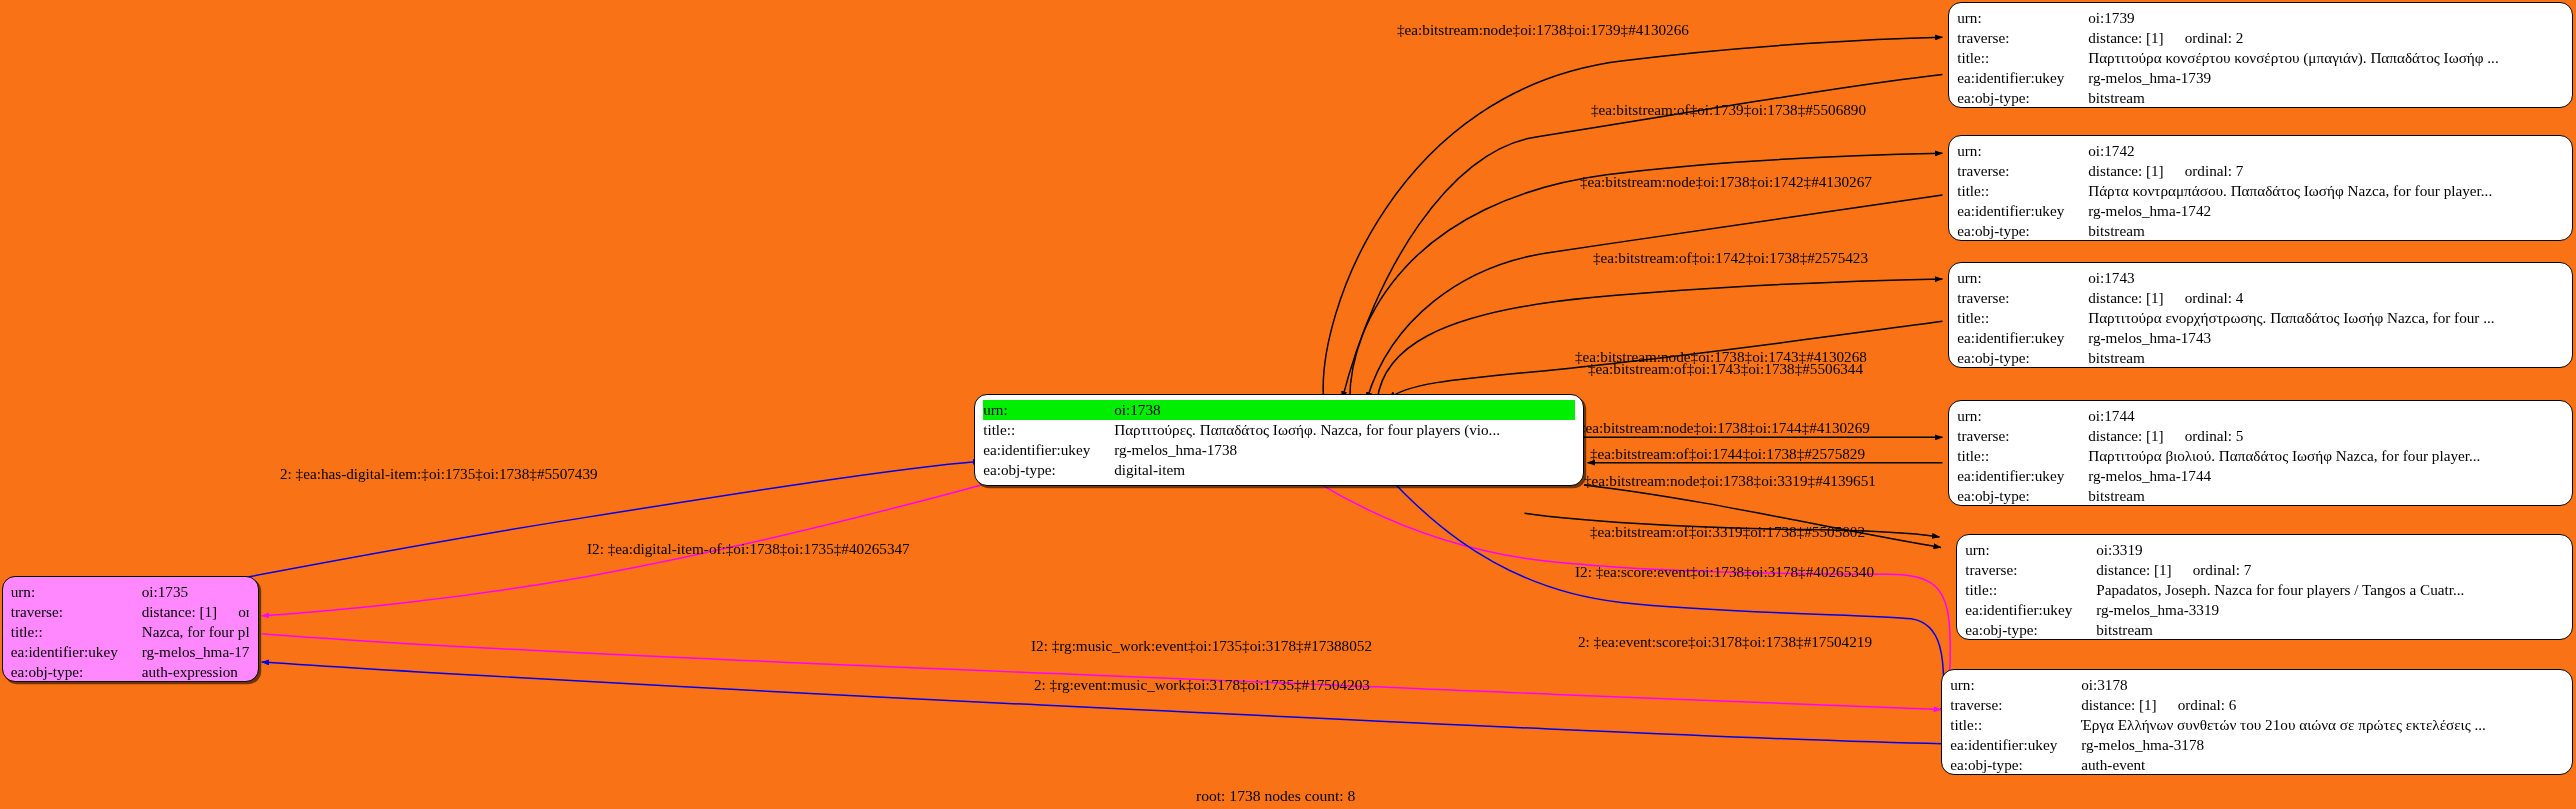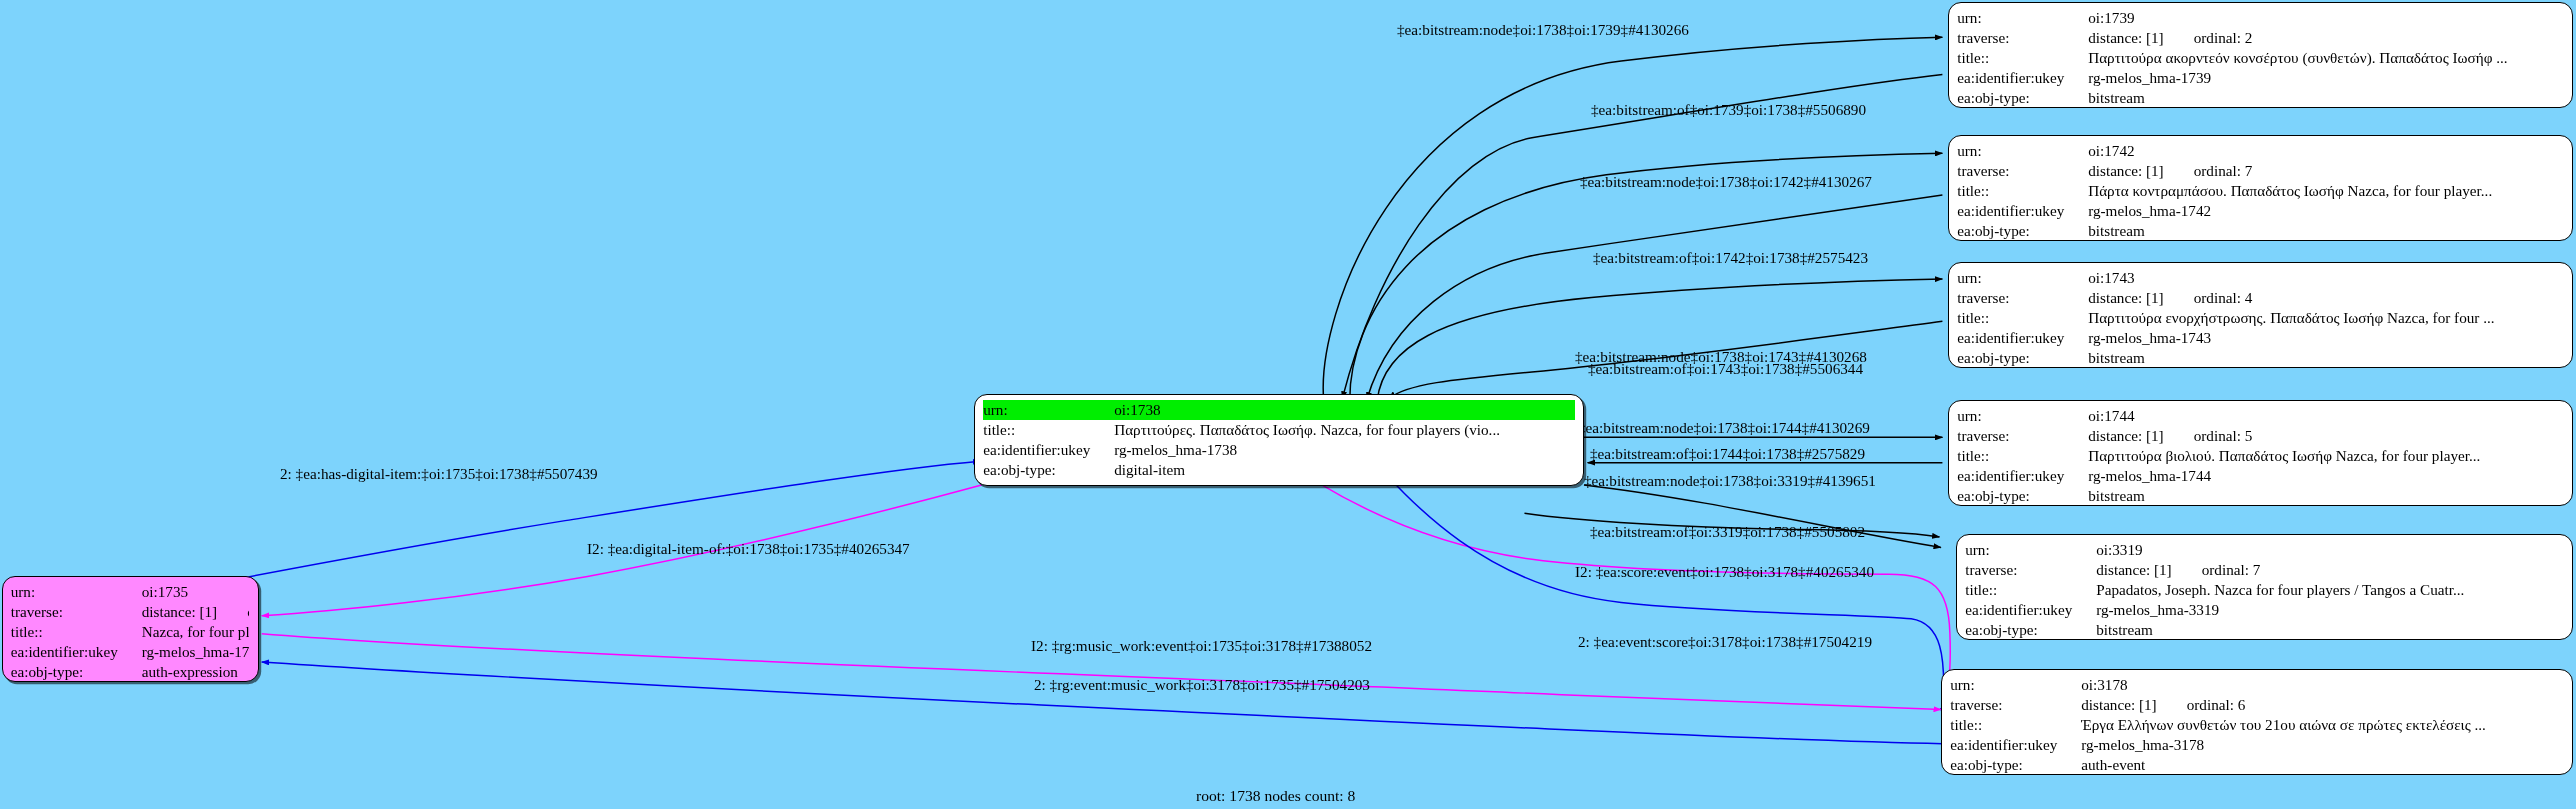"‡ea:bitstream:node‡oi:1738‡oi:1739‡#4130" #canvas { background: #7dd3fc -> #f97316 }
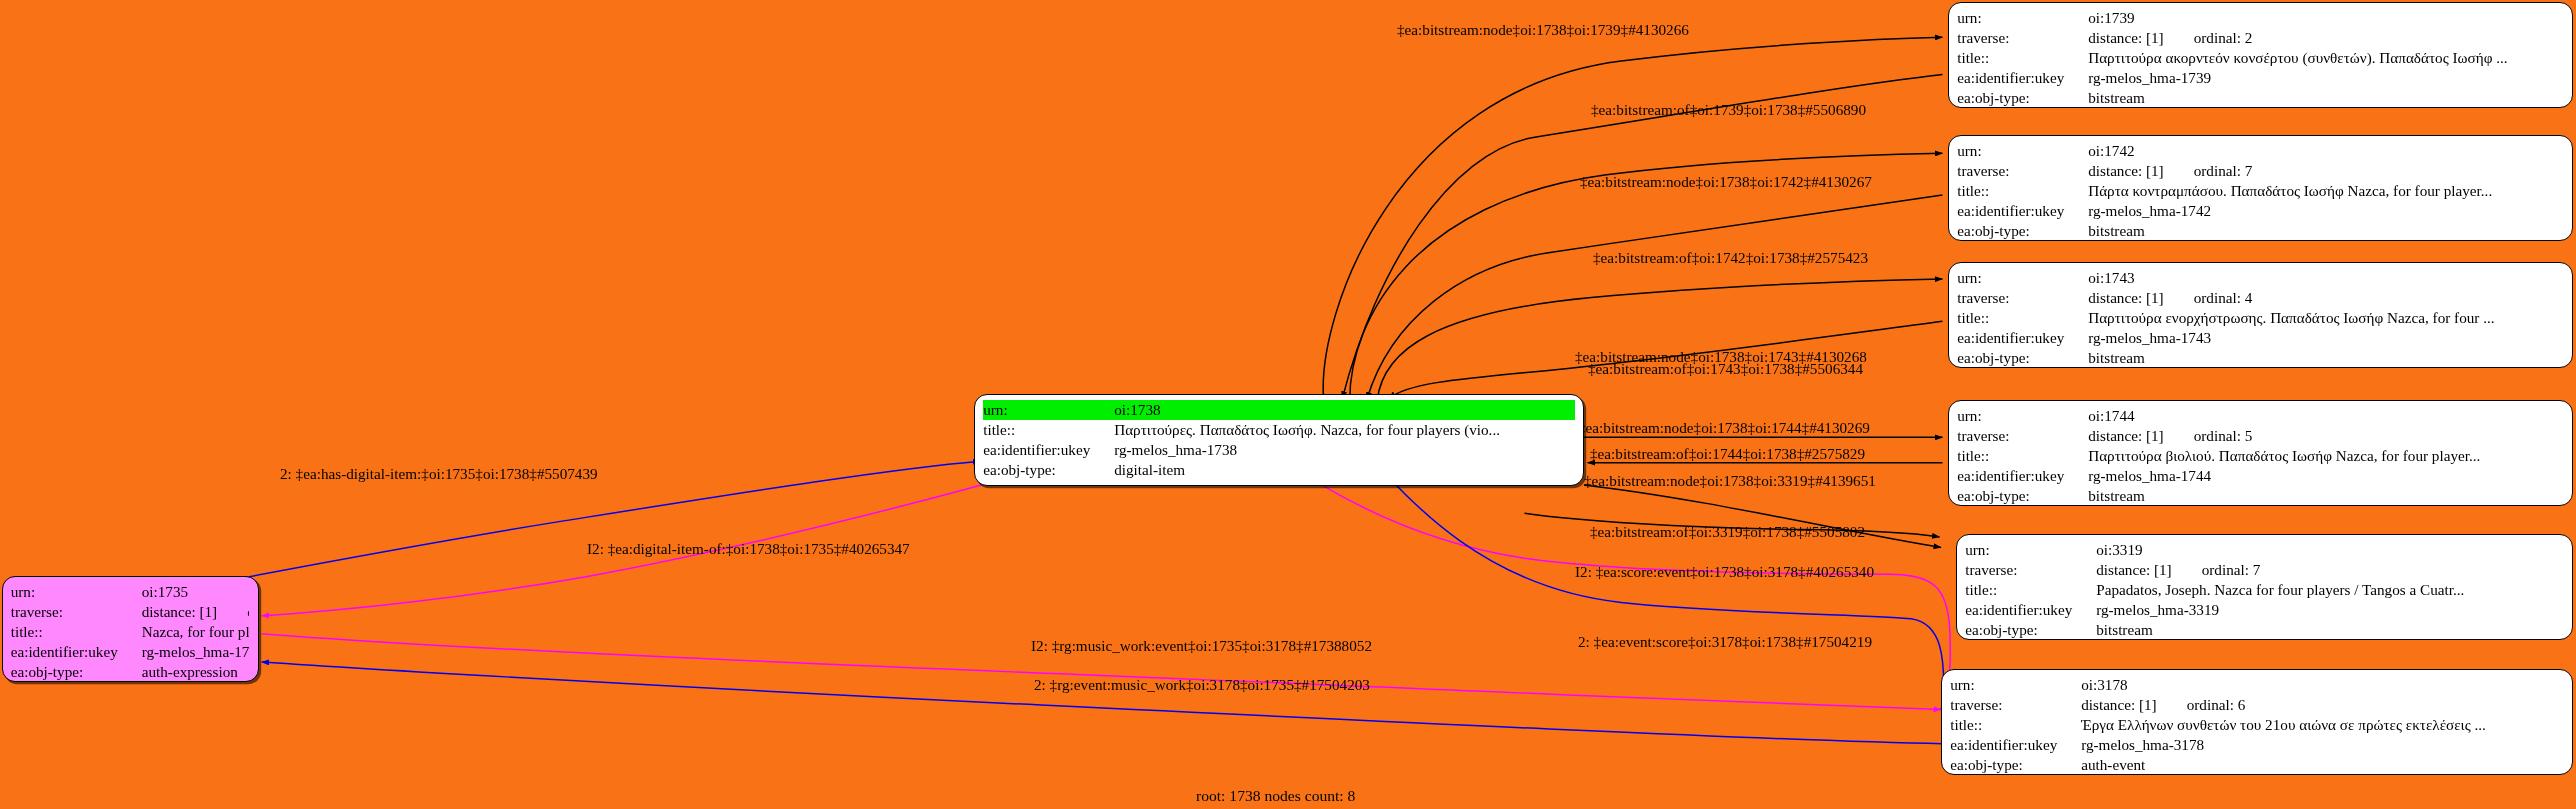"ordinal: 2" .trav-o { padding-left: 30px -> 21px }
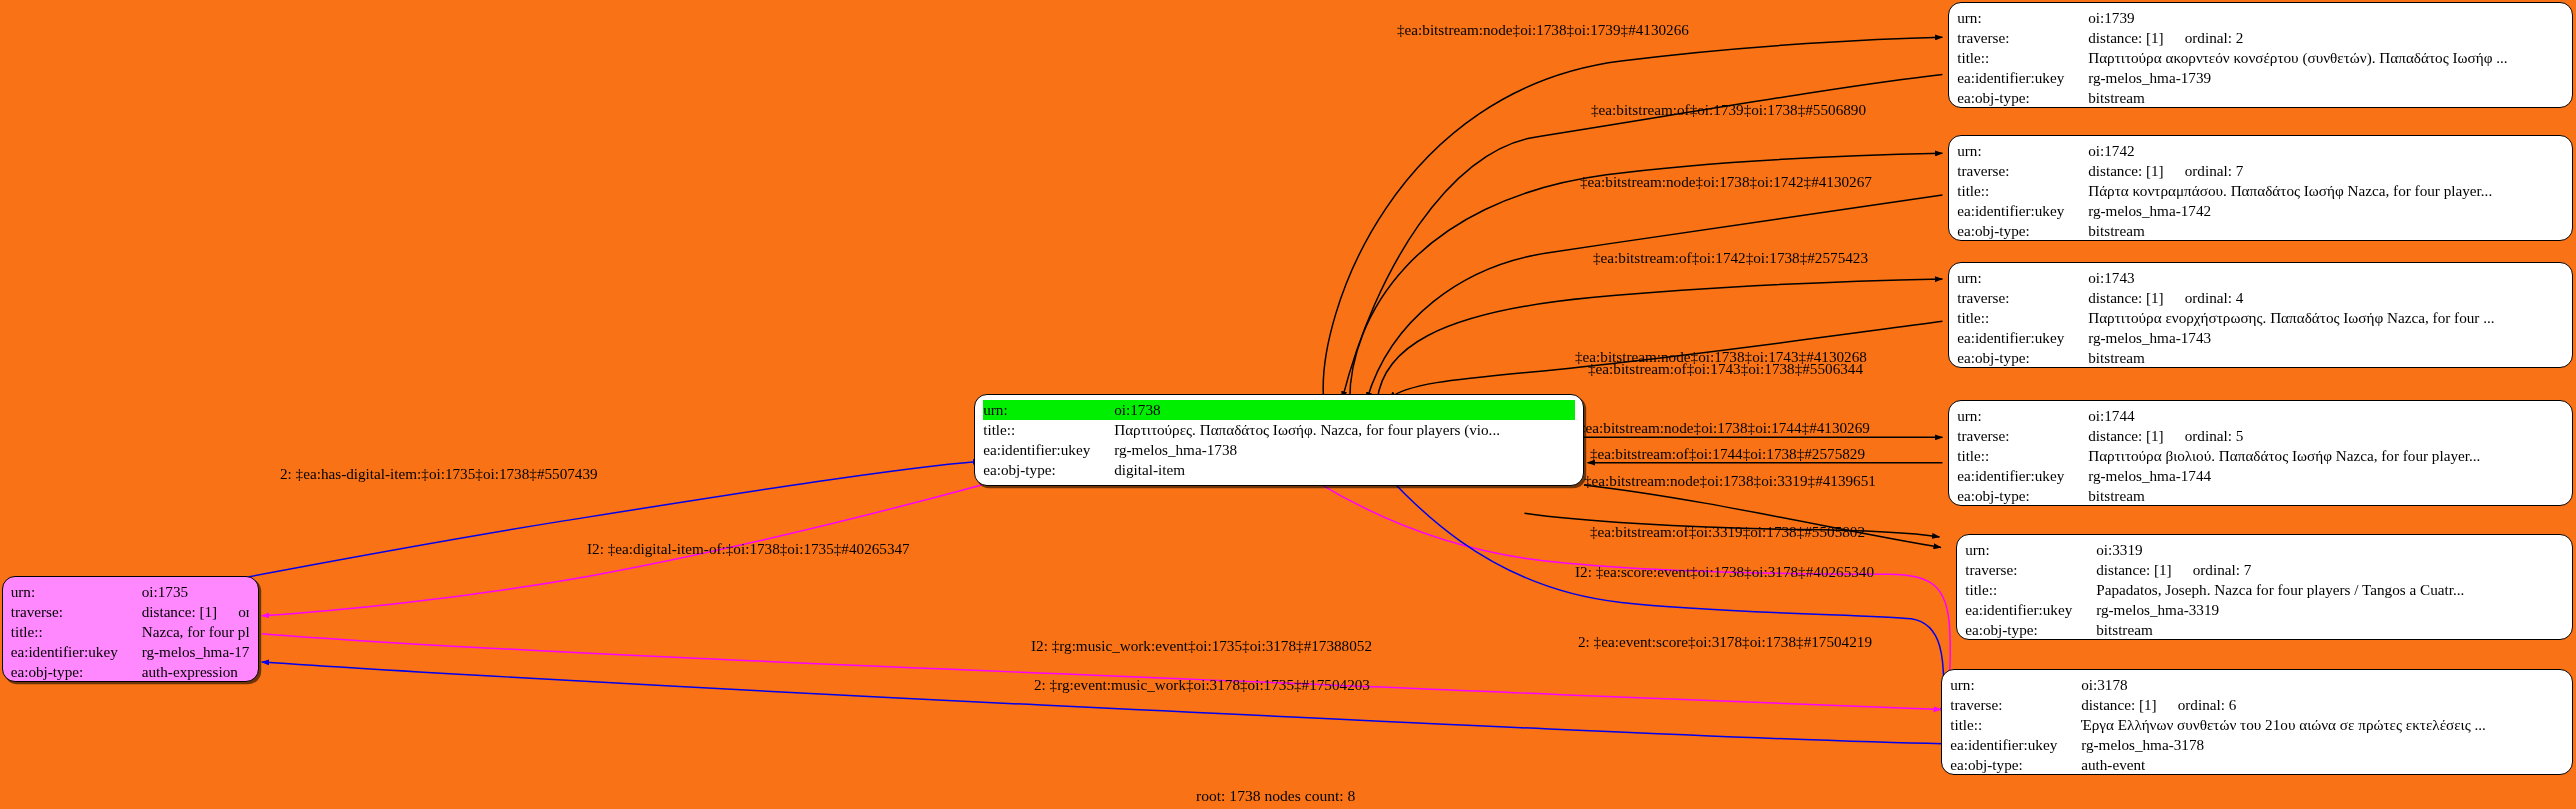"Παρτιτούρα ακορντεόν κονσέρτου" td.v { text: ακορντεόν κονσέρτου (συνθετών -> κονσέρτου κονσέρτου (μπαγιάν }
